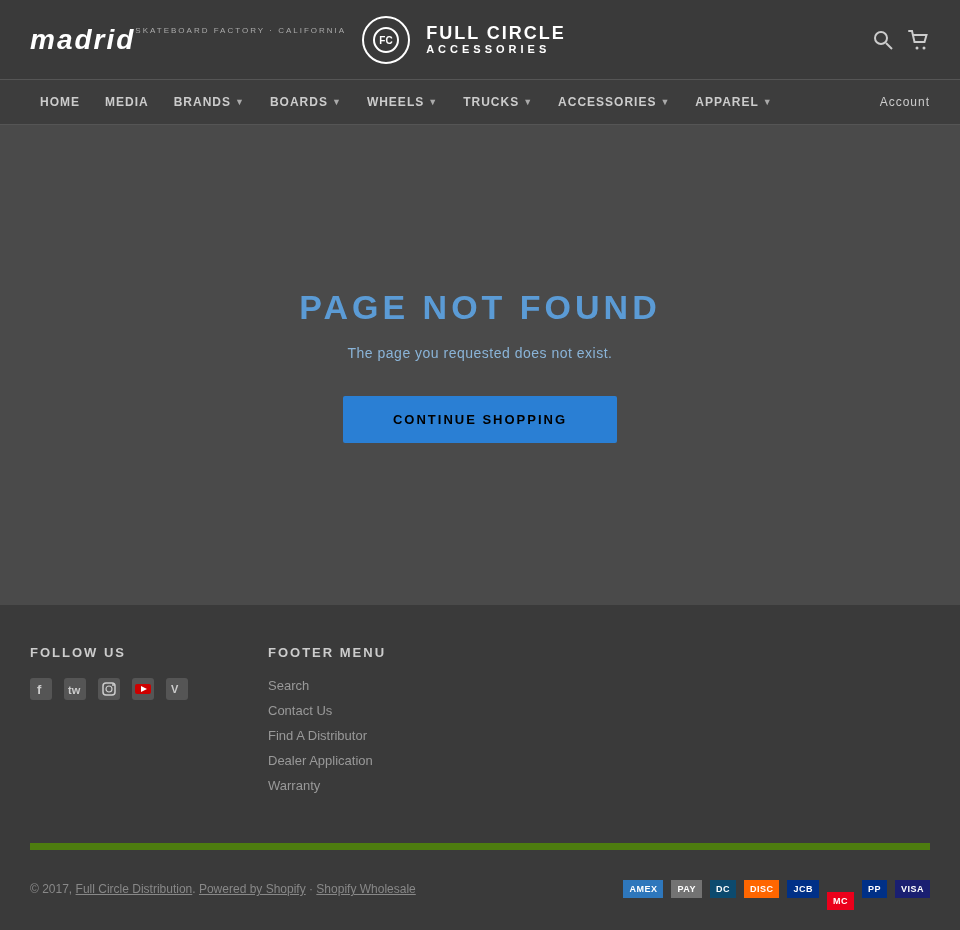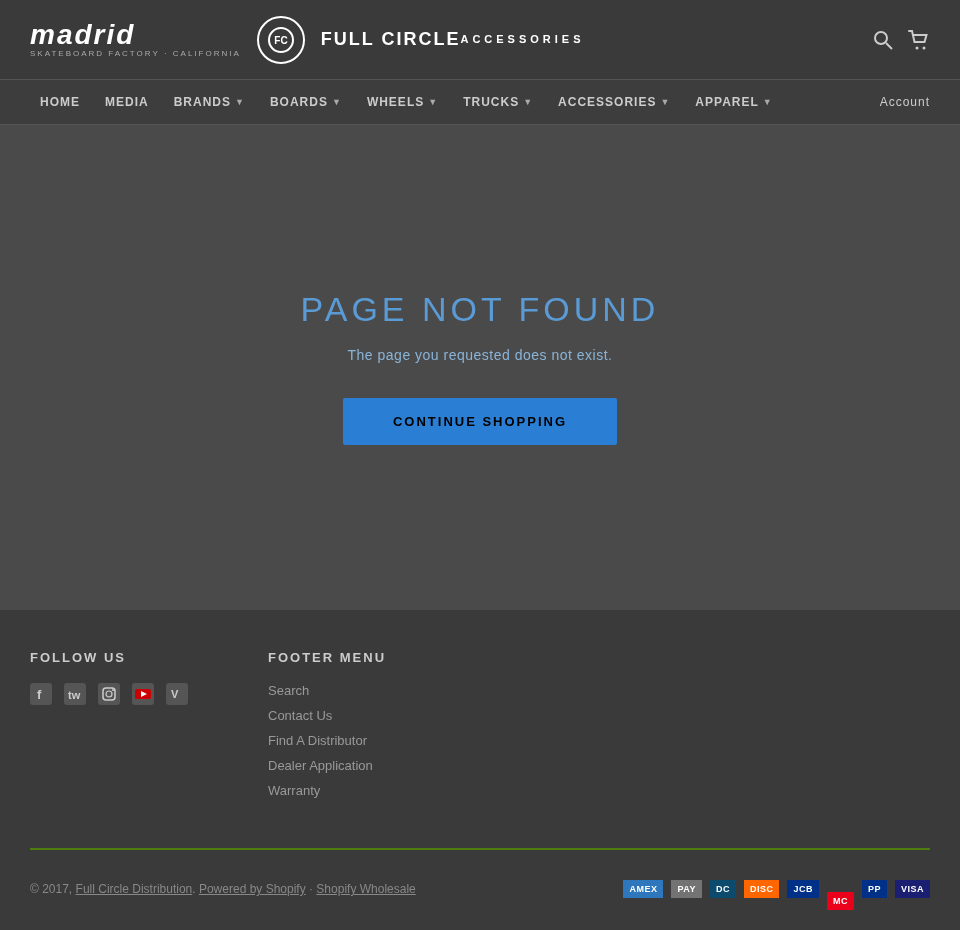"madrid" div { flex-direction: column -> row }
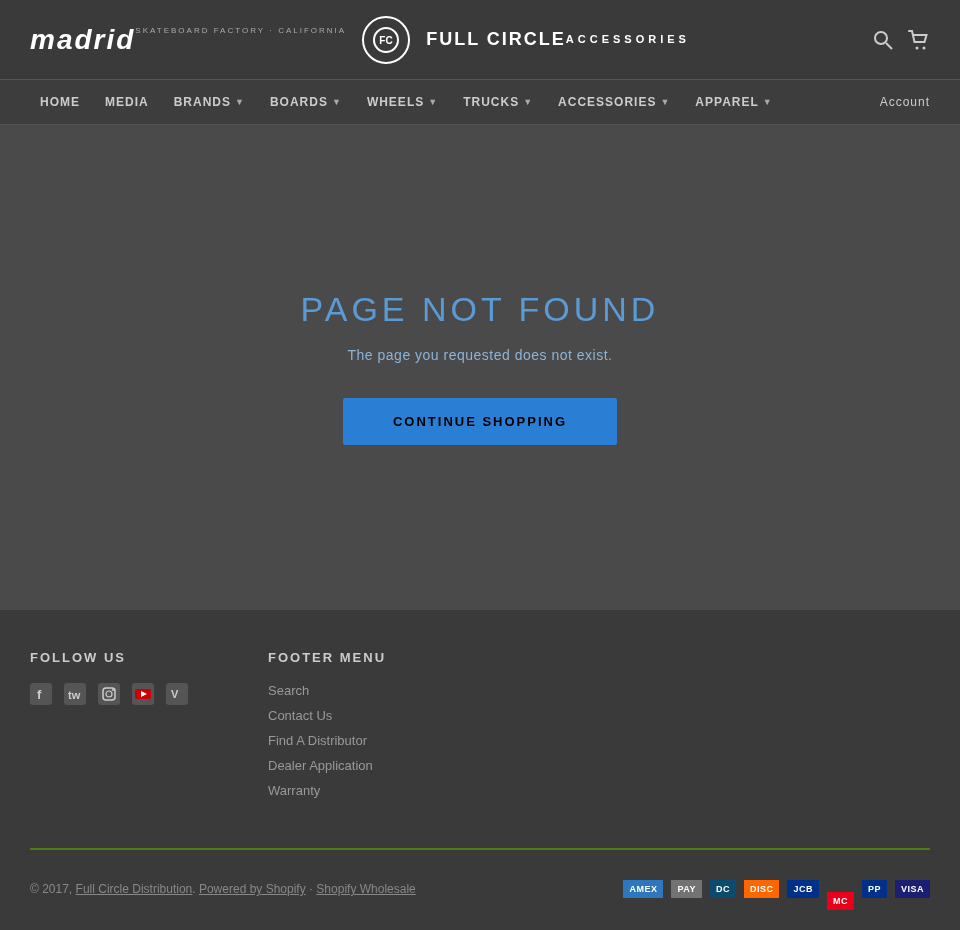"FULL CIRCLE" div { align-items: center -> none; flex-direction: row -> column }
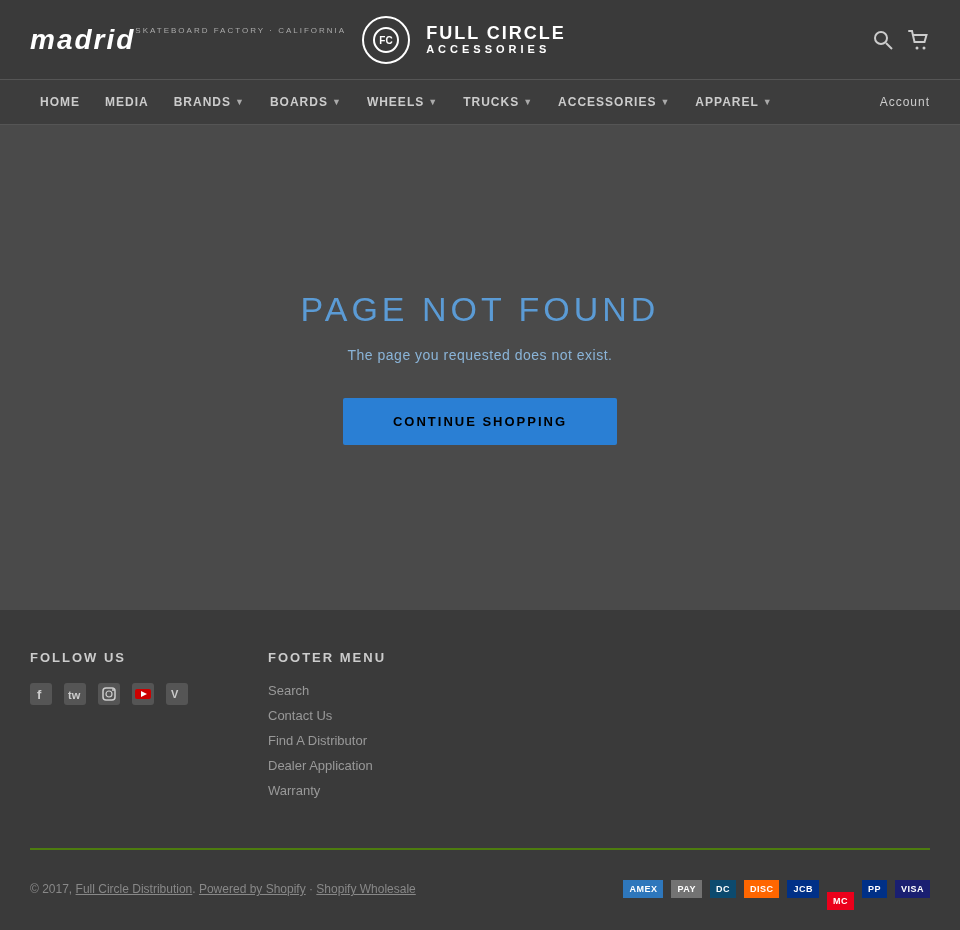"PAGE NOT FOUND" .page-not-found-title { font-weight: normal -> bold }
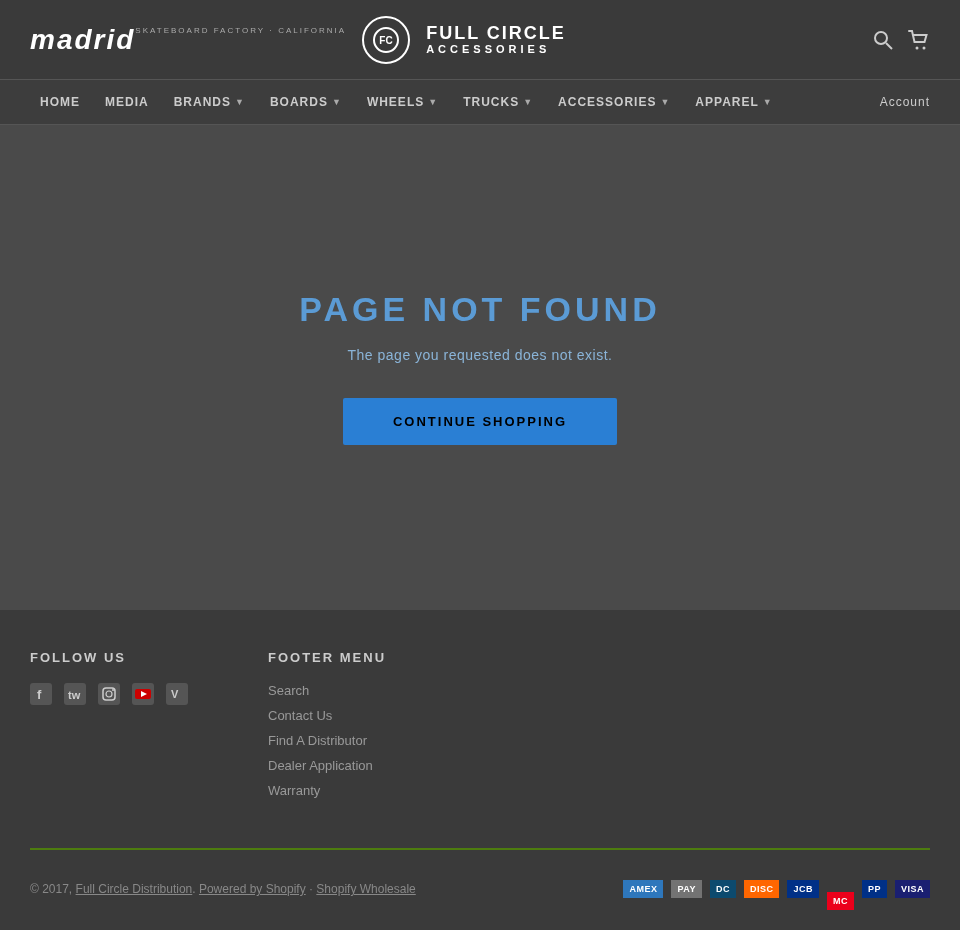"© 2017, Full Circle Distribution." .footer-bottom { border-top: 2px solid #4d7c0f -> 7px solid #4d7c0f }
